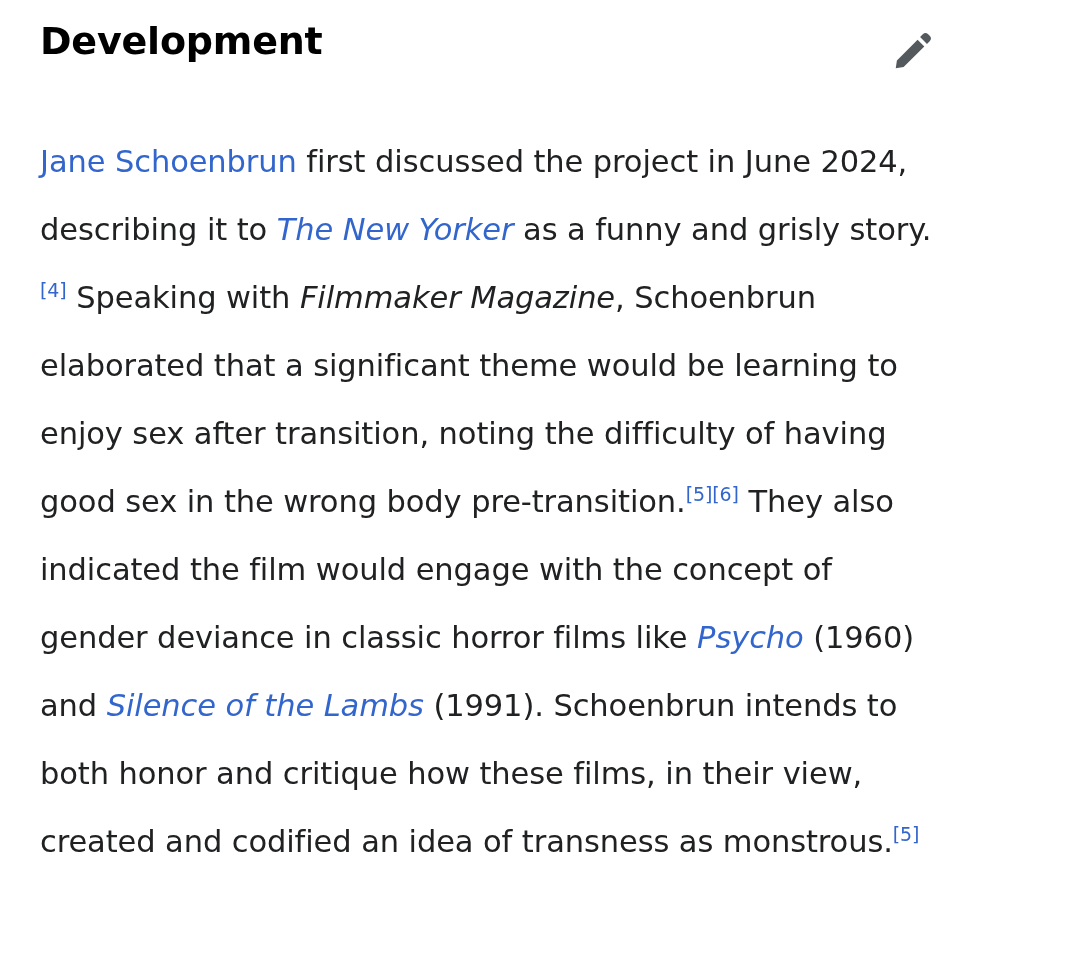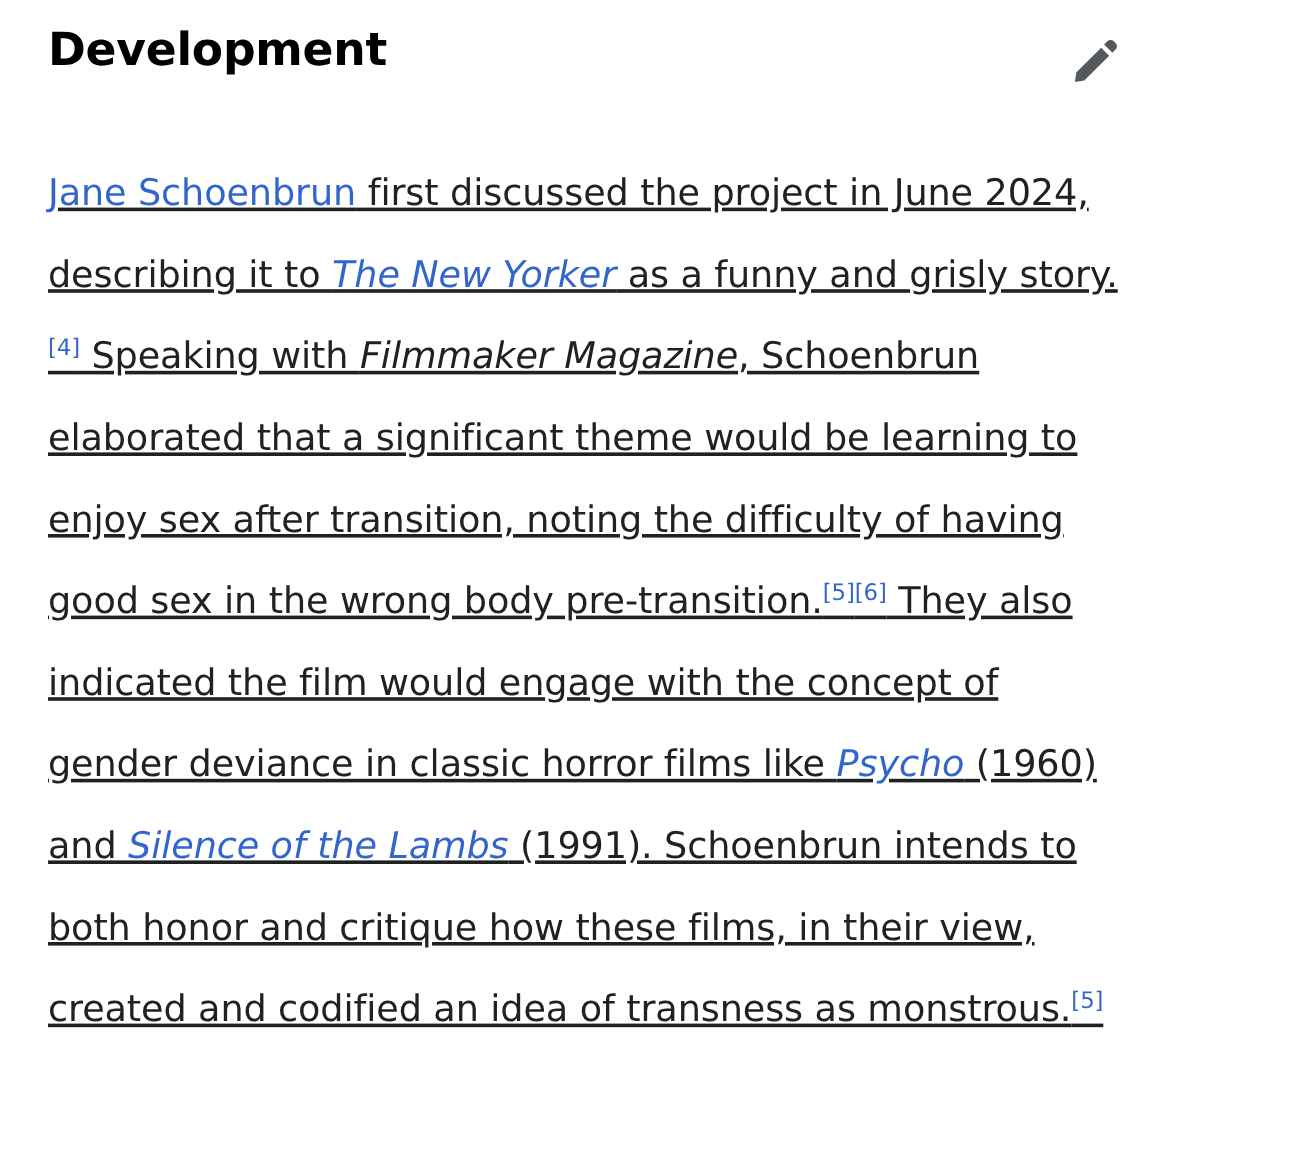"Jane Schoenbrun first discussed the" .body-text { text-decoration: underline -> none }
